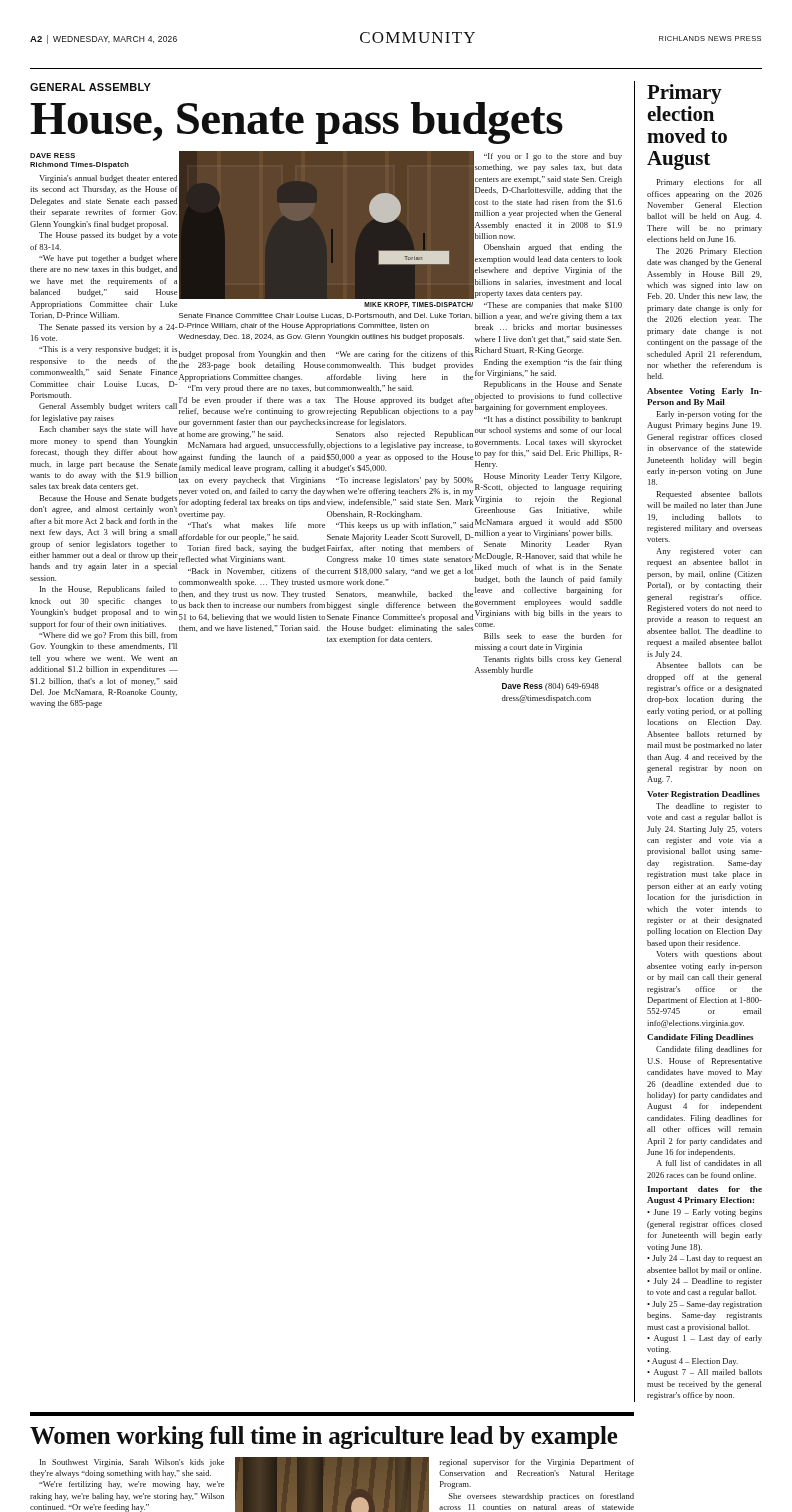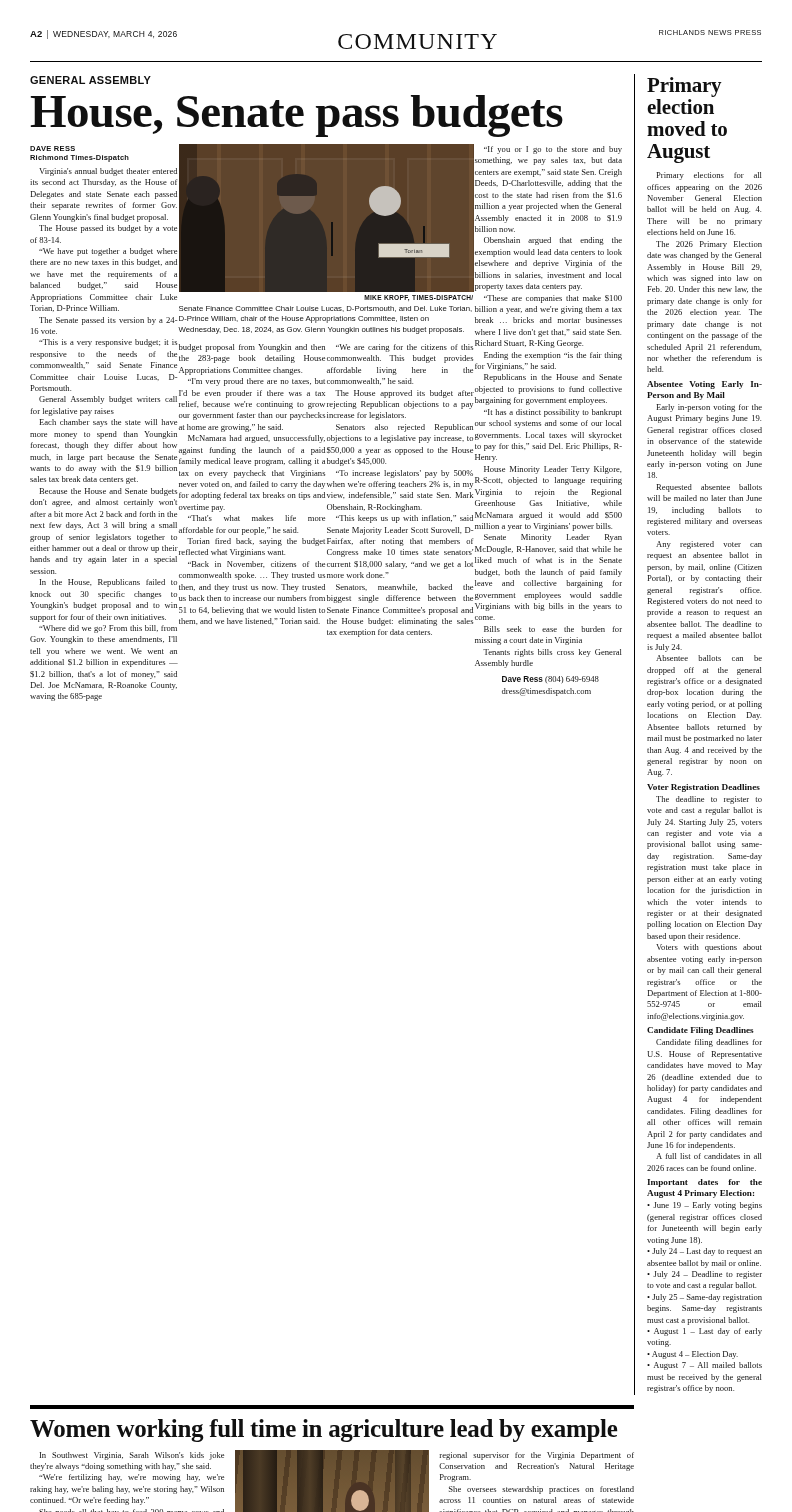"A2 | WEDNESDAY, MARCH 4," .folio { align-items: flex-start -> center; padding-bottom: 6px -> 20px }
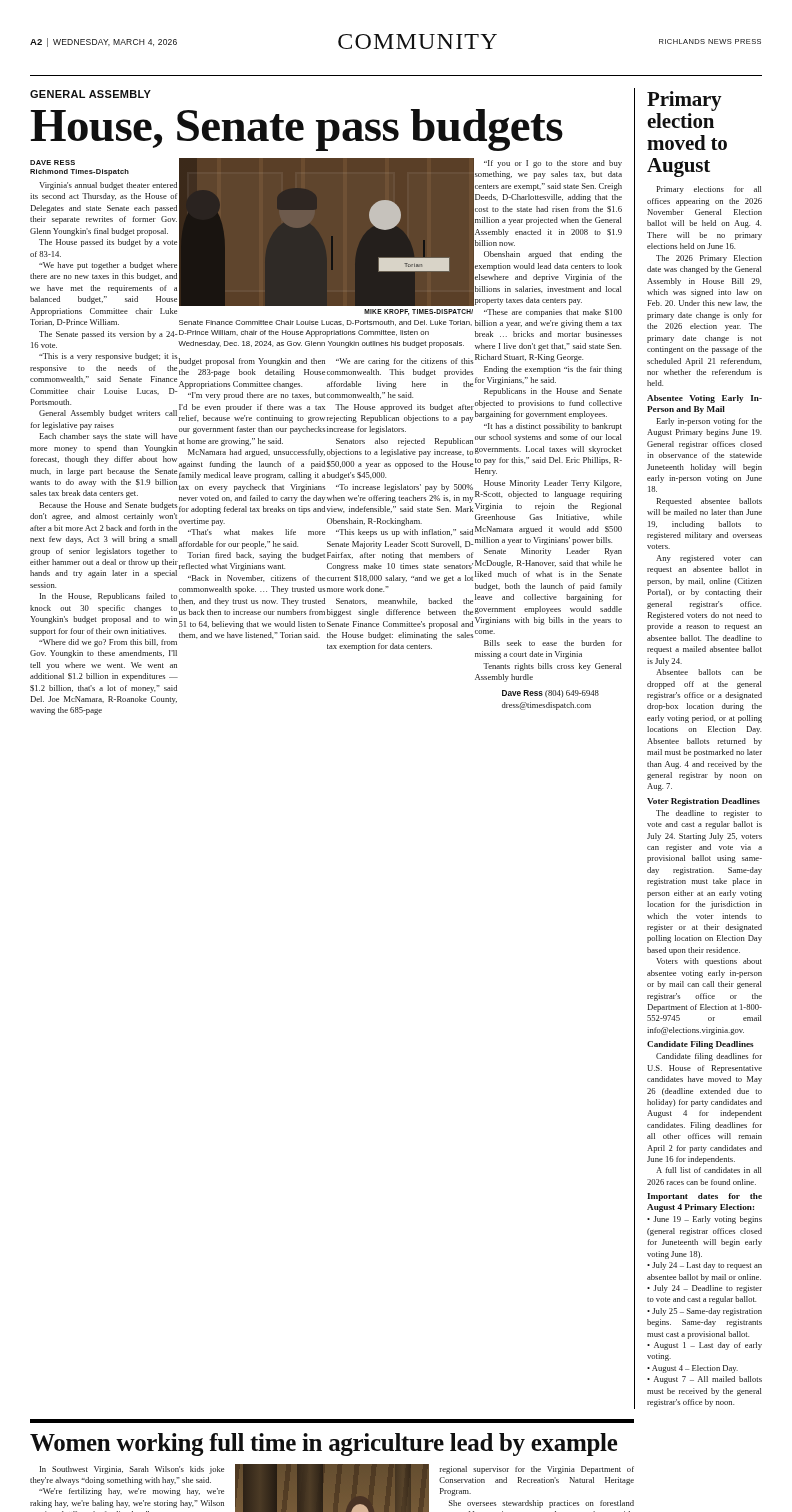"COMMUNITY" .folio-center { font-size: 24px -> 17px }
